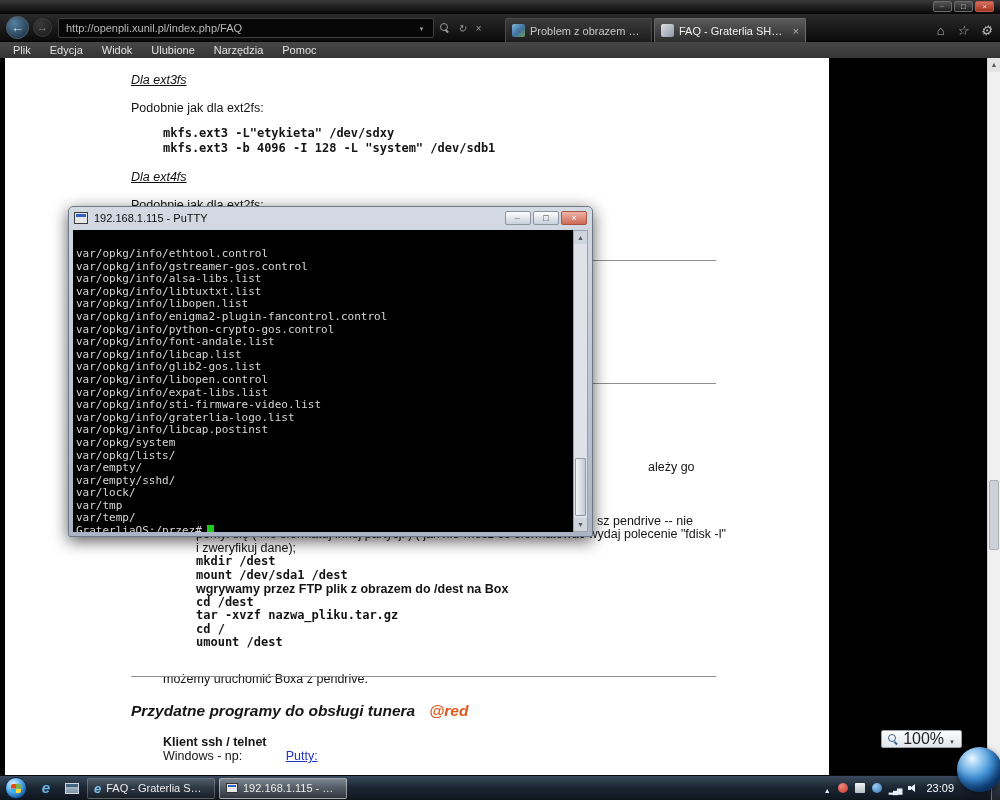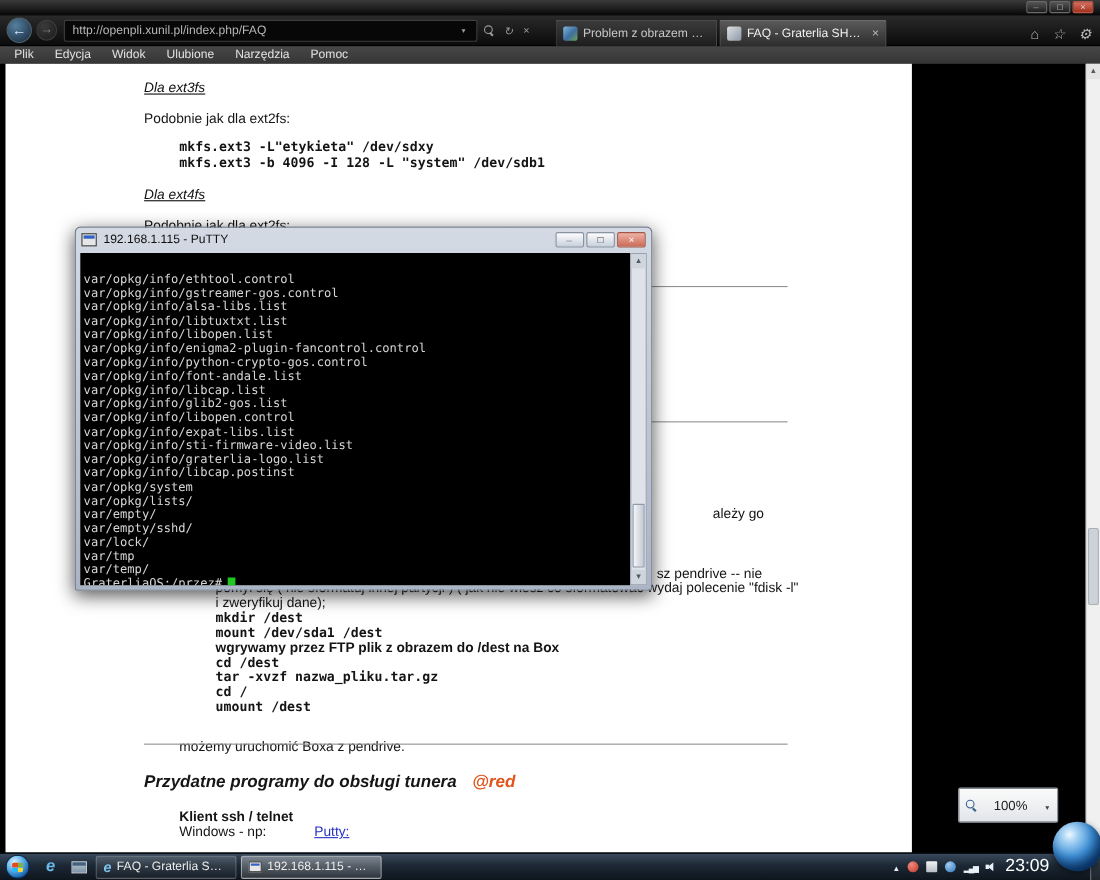"100%" .zoom-badge { font-size: 12px -> 16px; gap: 15px -> 5px; height: 32px -> 18px }
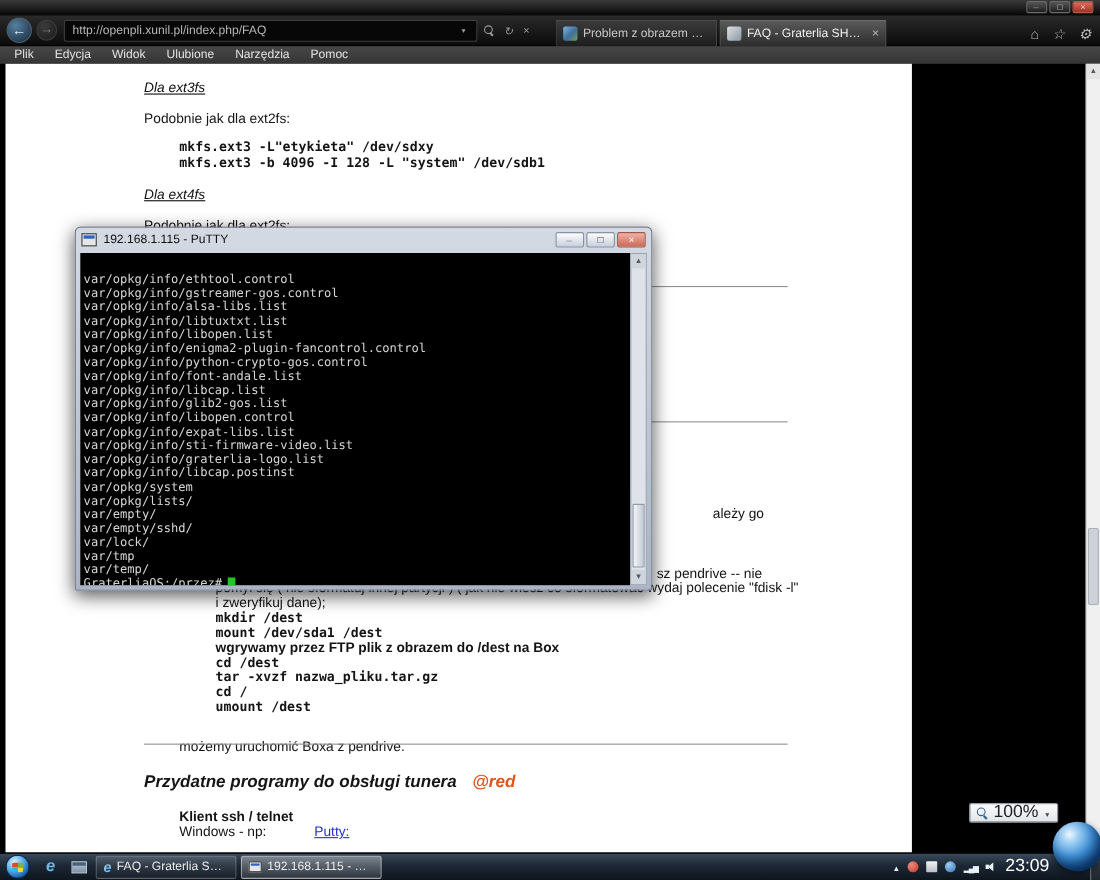"23:09" .clock { font-size: 16px -> 11px }
